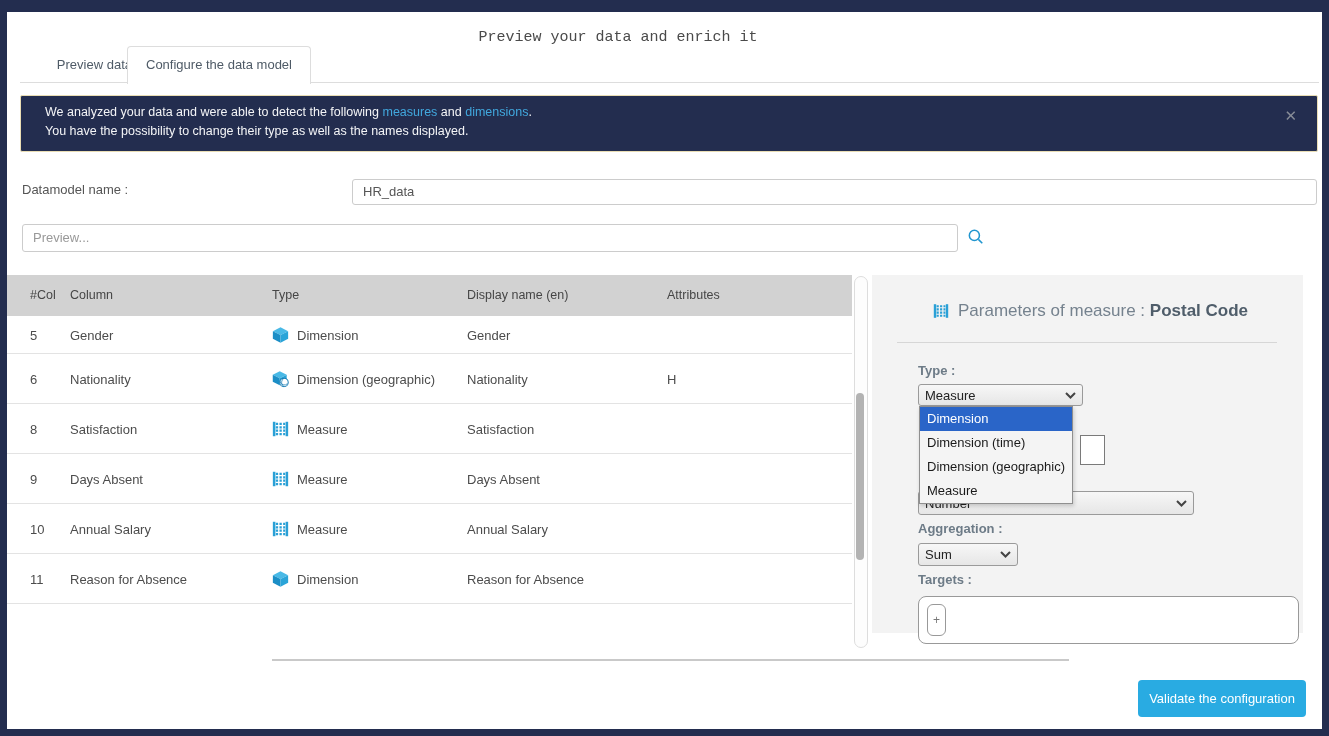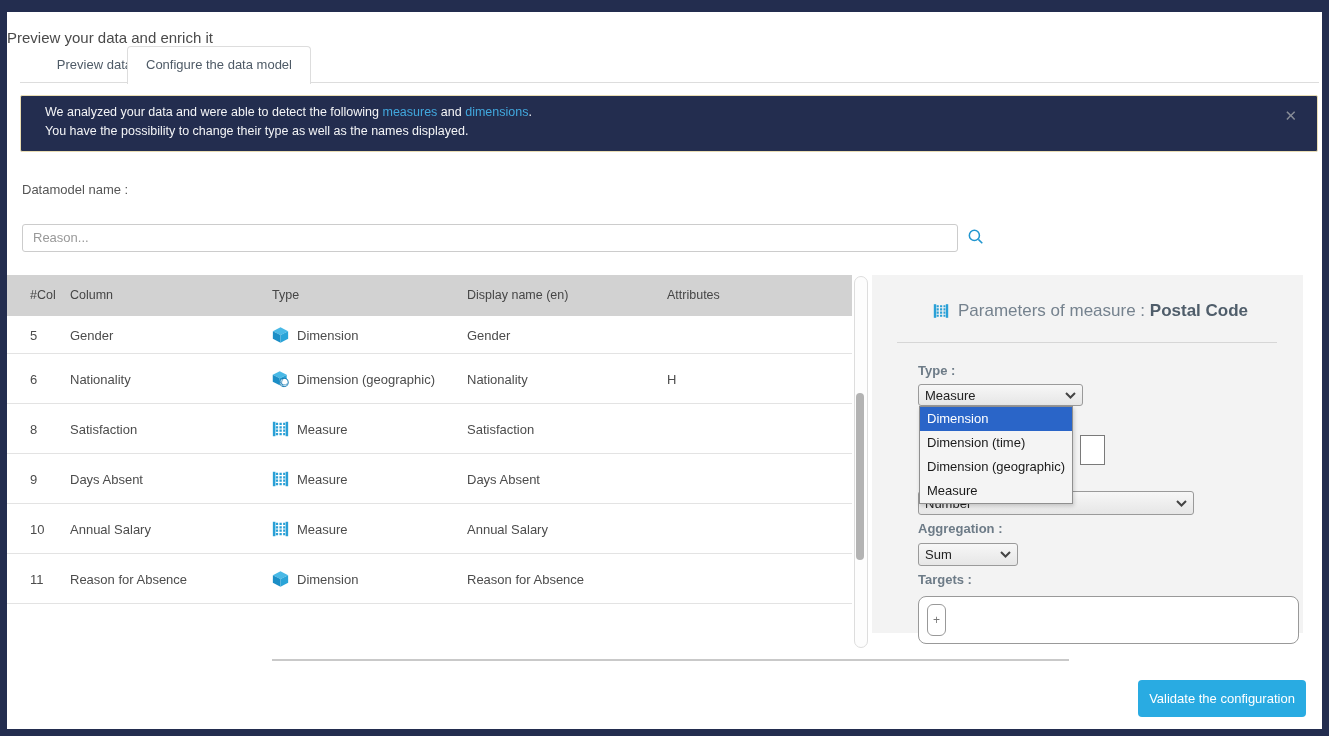"Preview your data and enrich" #page-title { font-family: none -> Liberation Mono, monospace; text-align: left -> center }
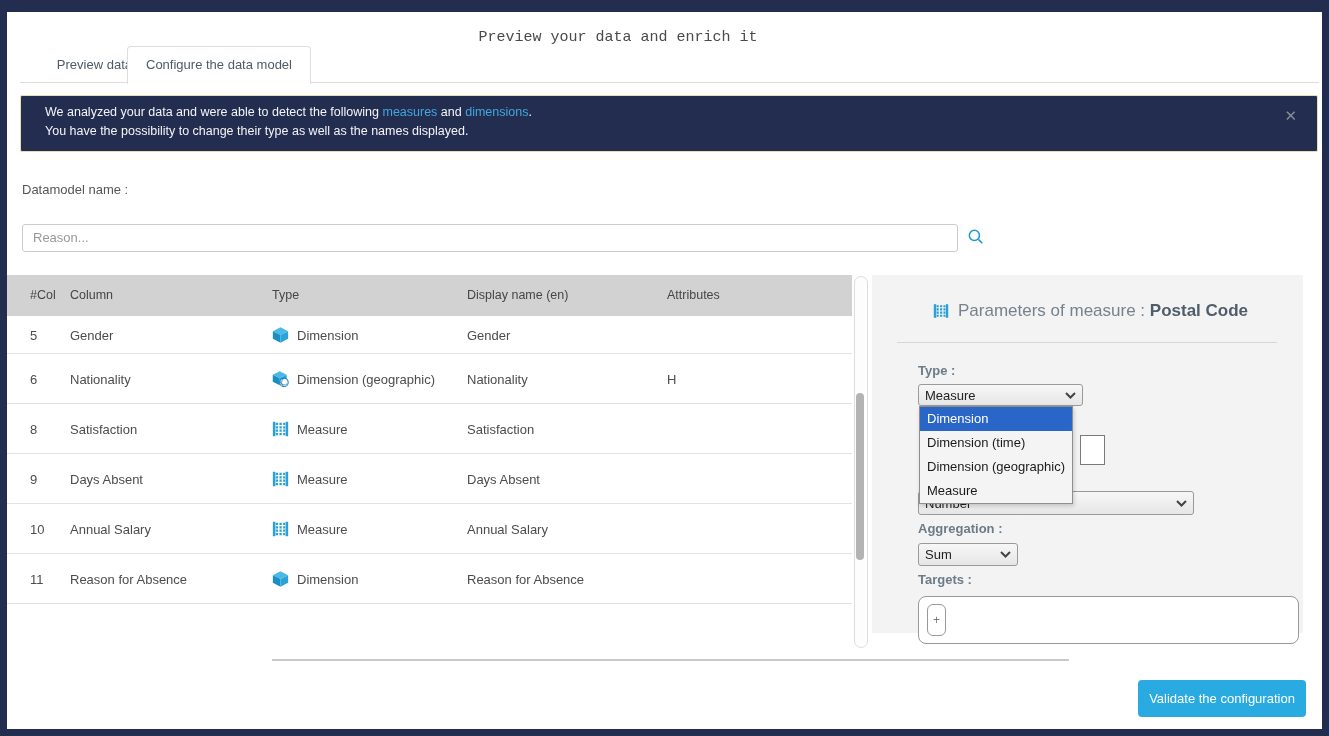"HR_data" div.abs { html: none -> <div>HR_data</div> }
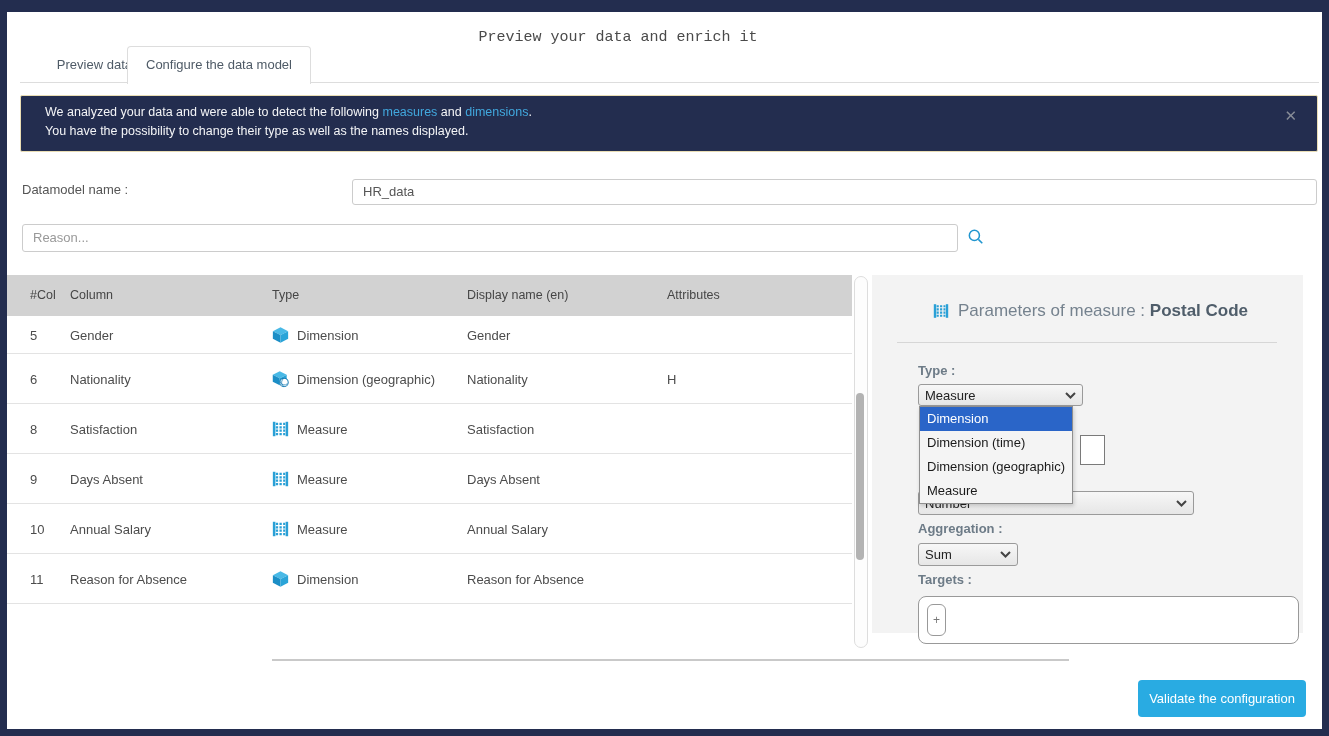"Reason..." div.abs { text: Reason -> Preview }
